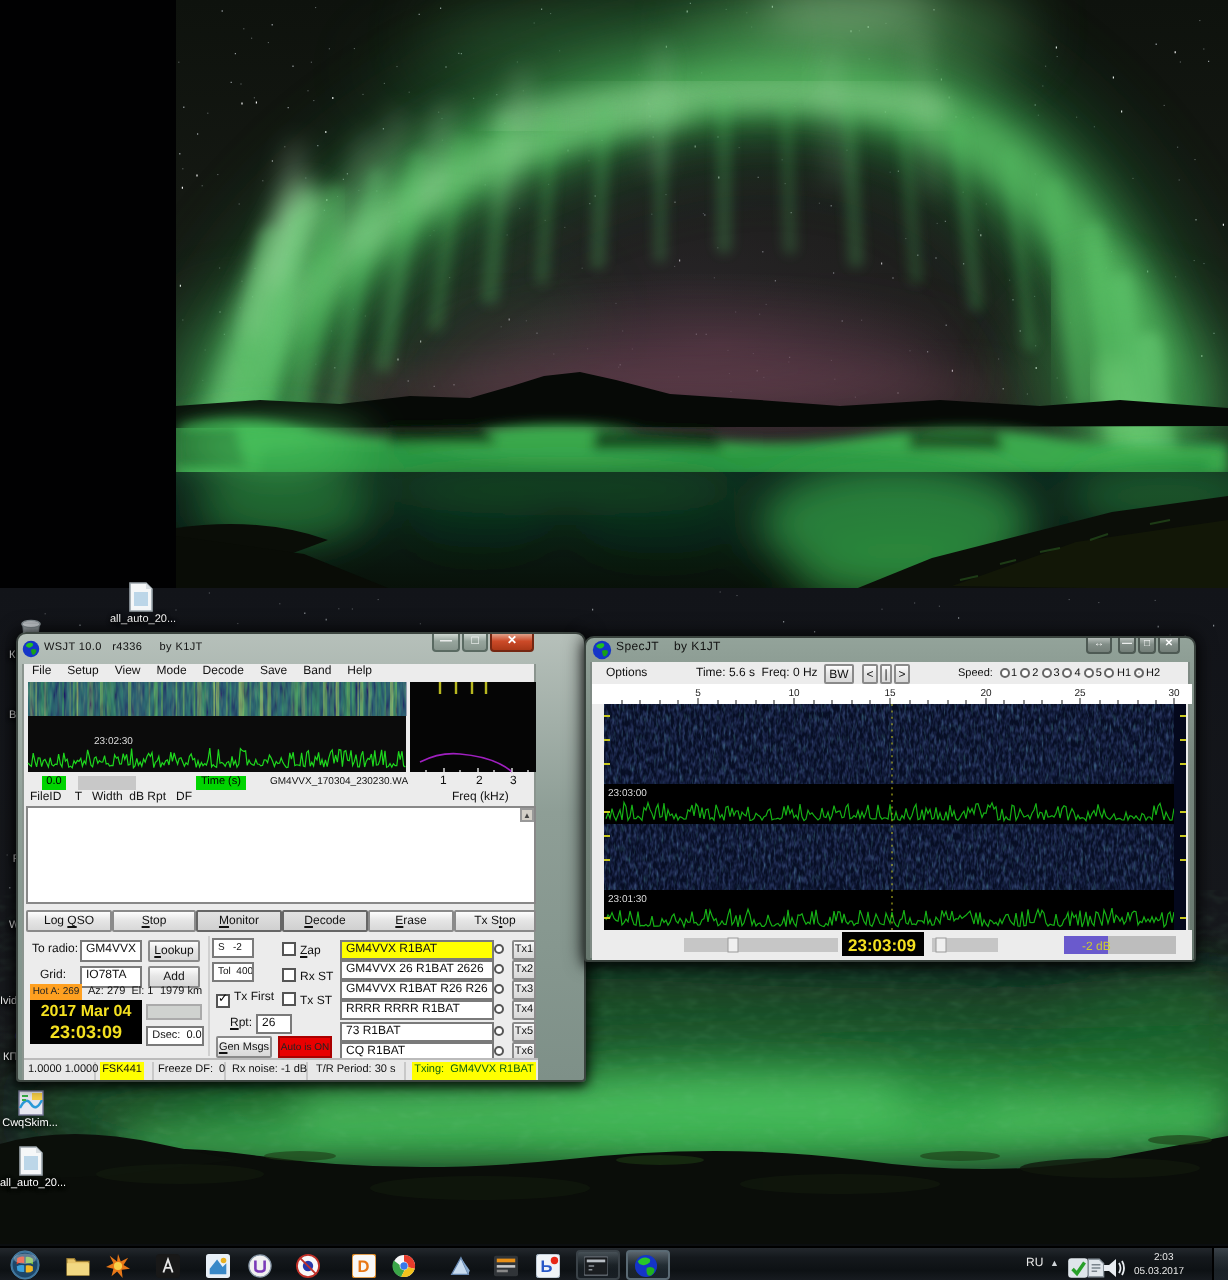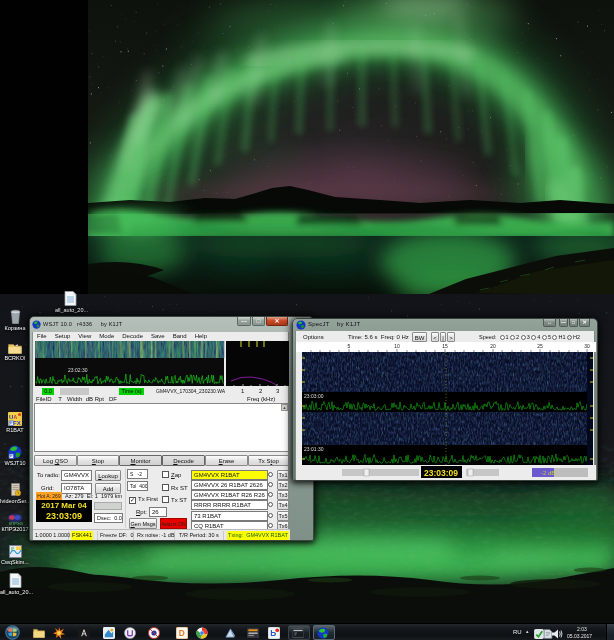"2017 Mar 04" #wsjt { left: 29px -> 8px }
